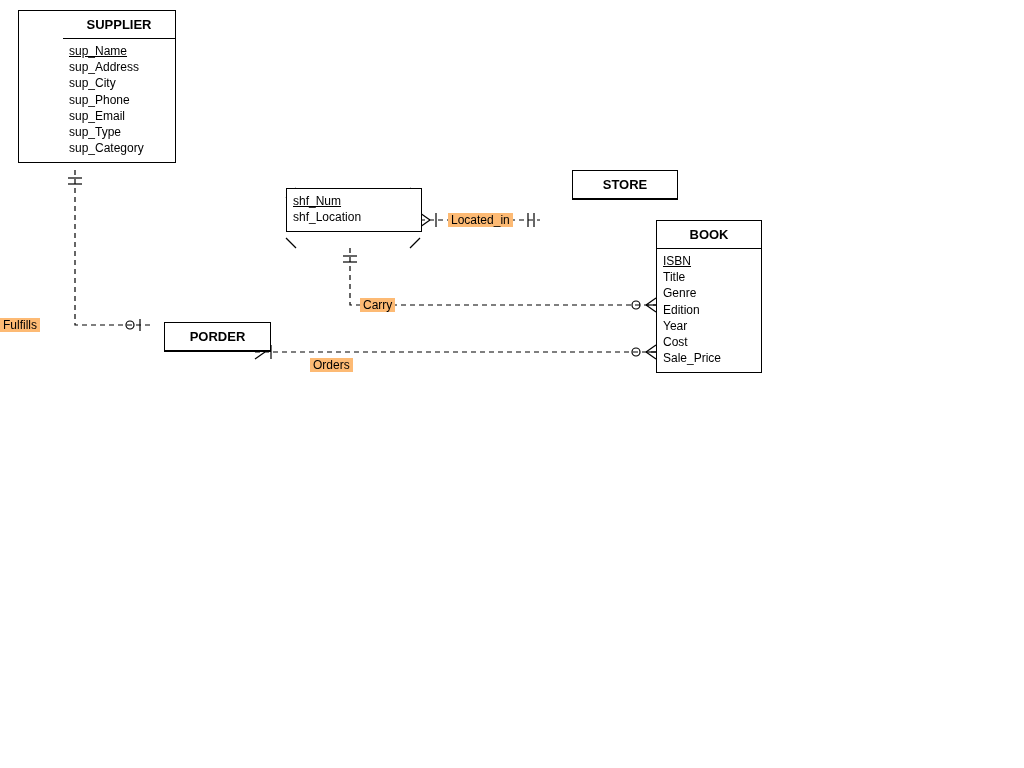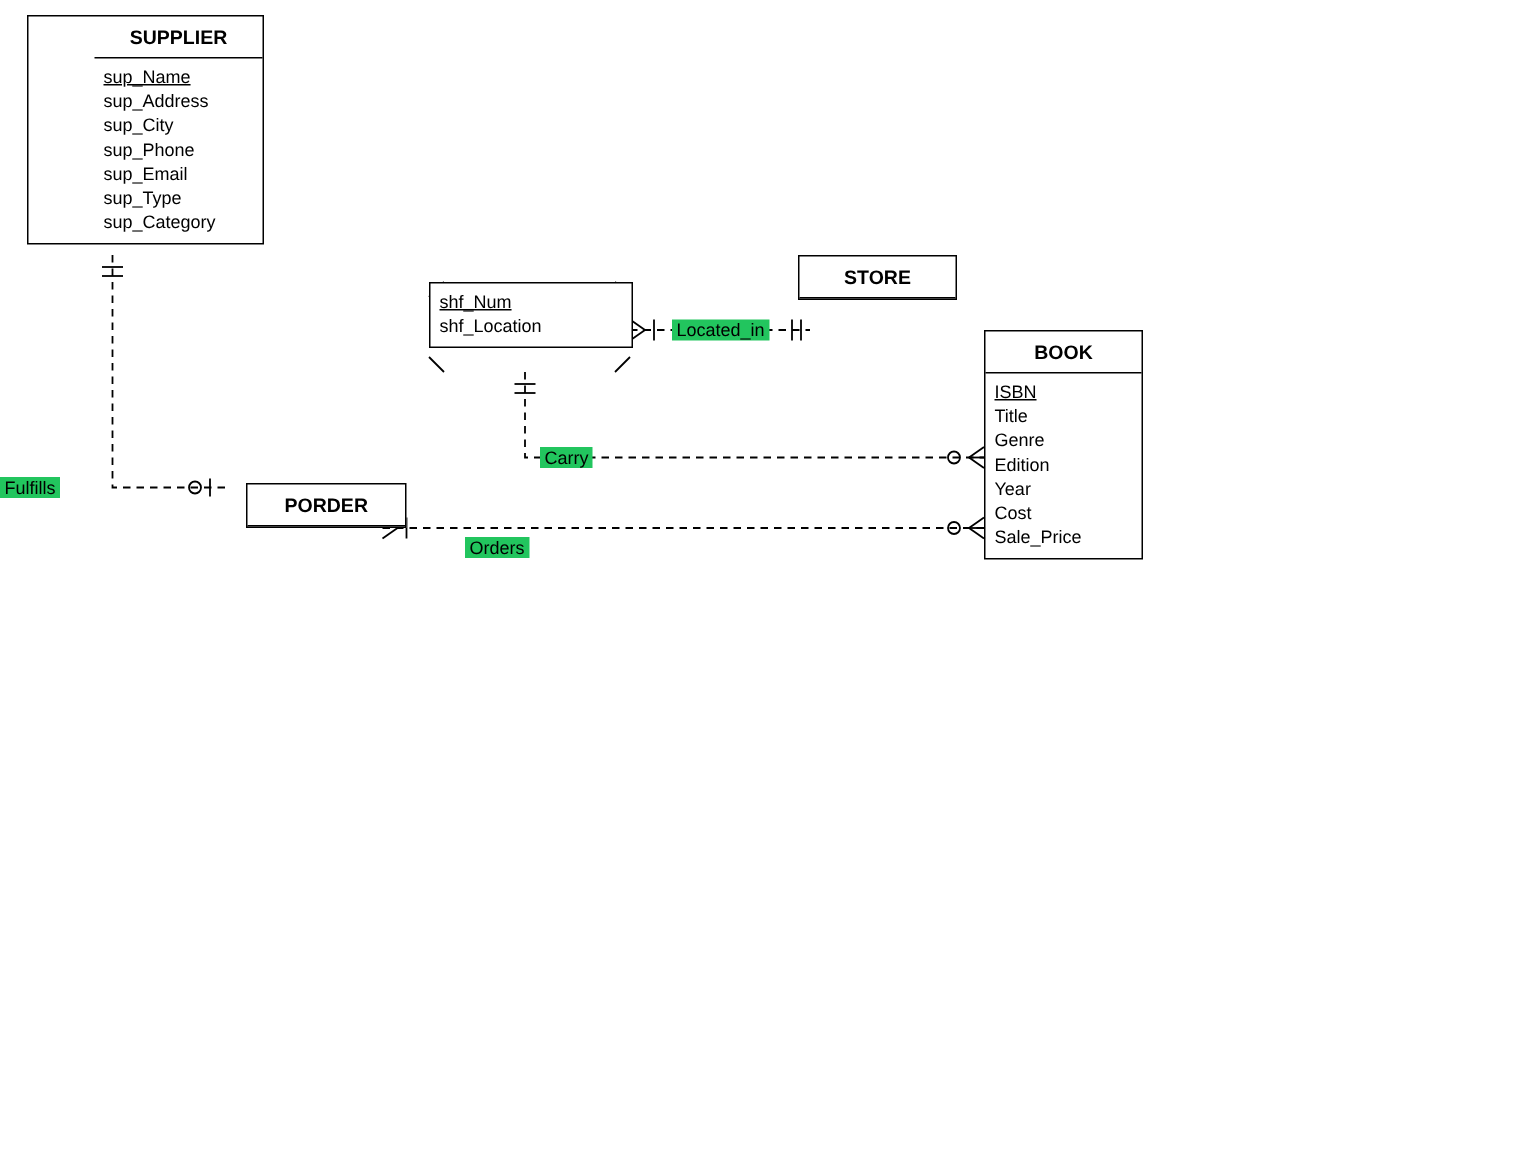"STORE" div.entity { left: 532px -> 572px }
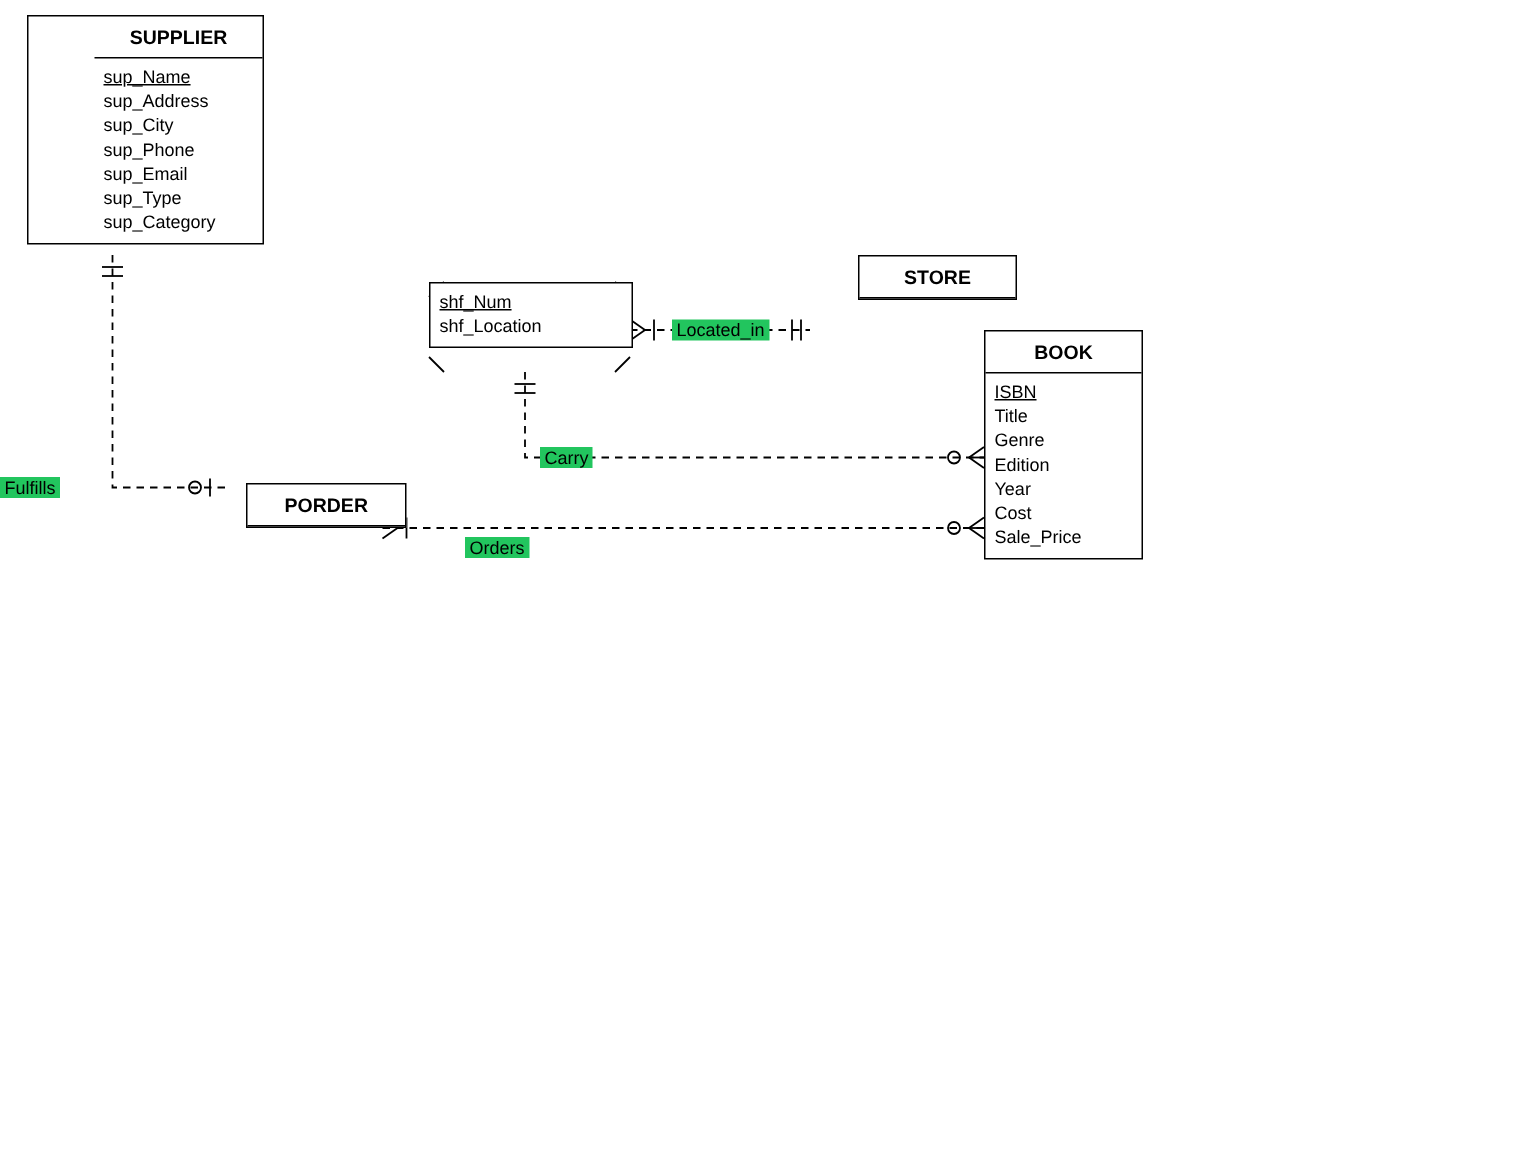"Located_in" .rel-label { background: #22c55e -> #fdba74 }
